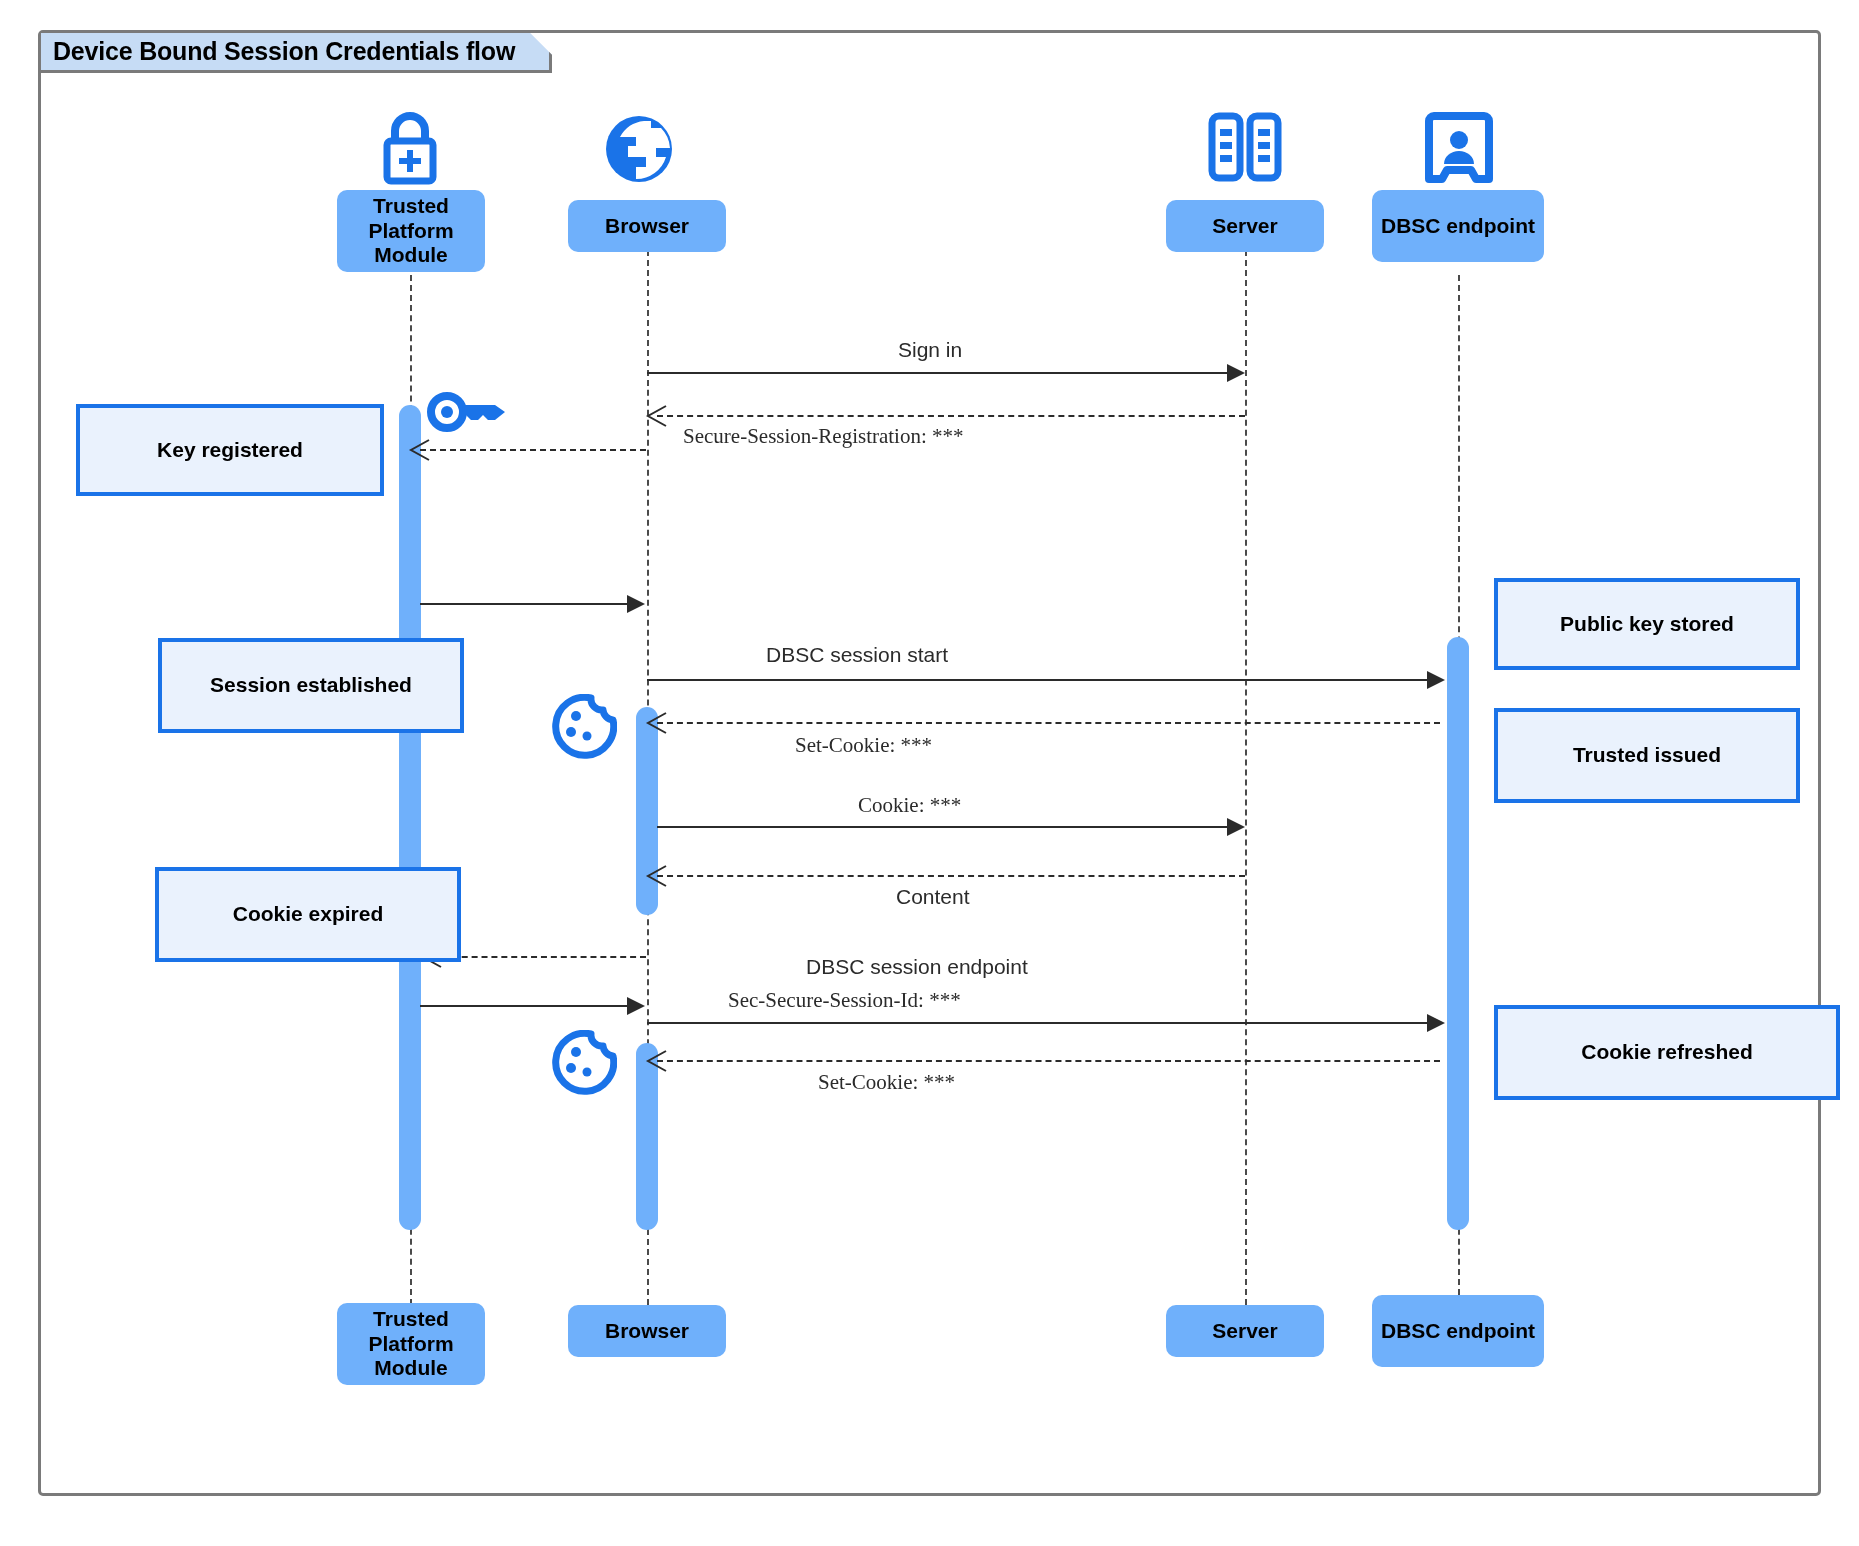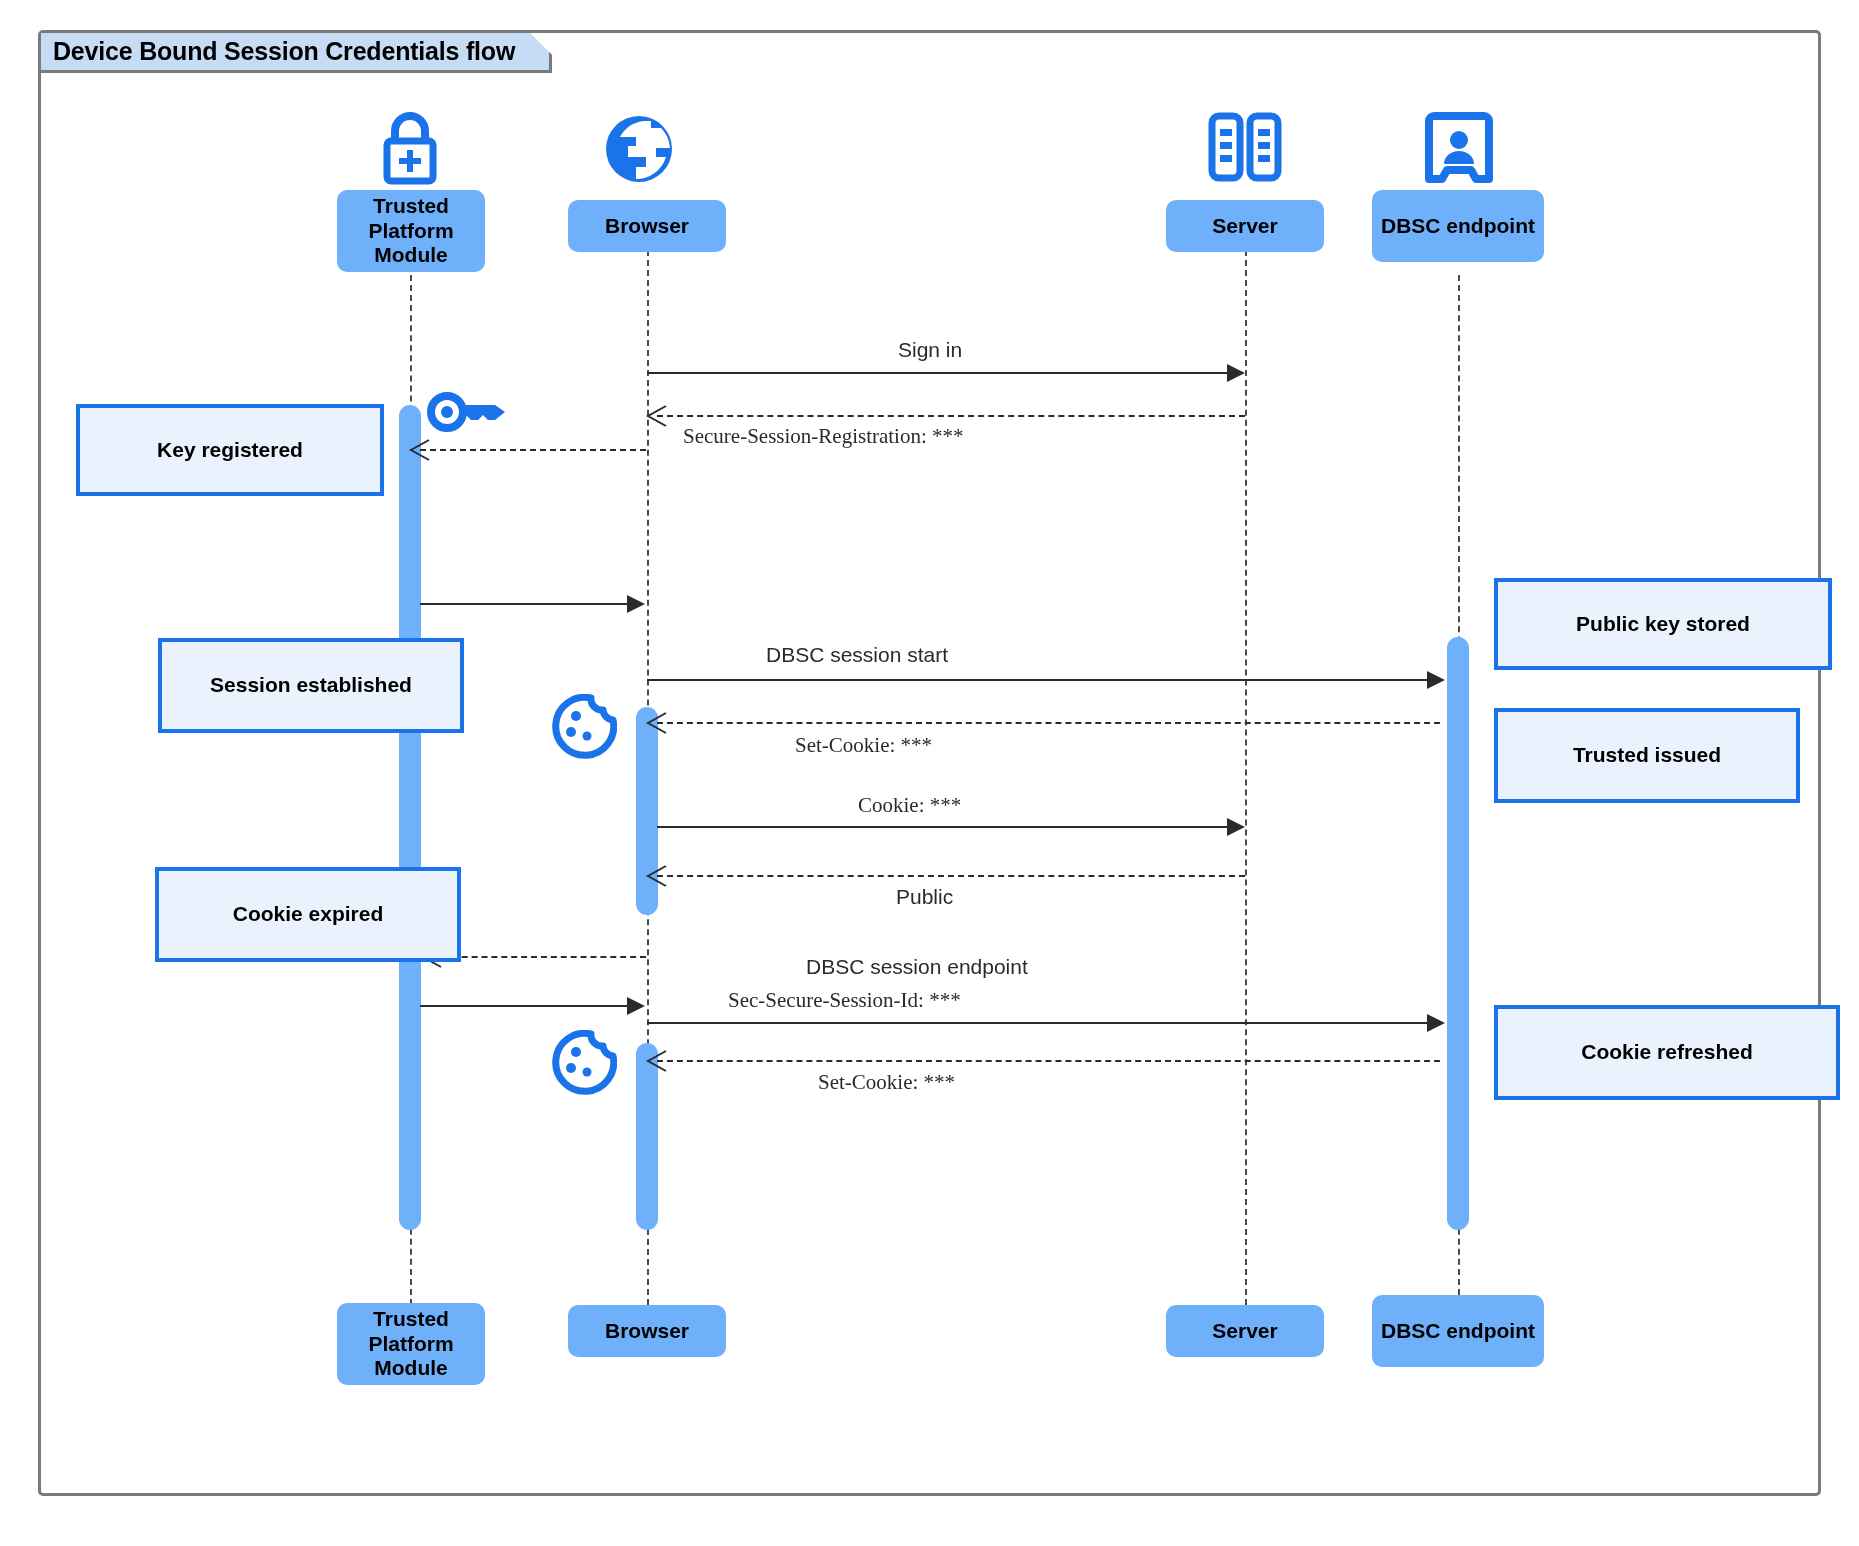"Public key stored" div.note { width: 338px -> 306px }
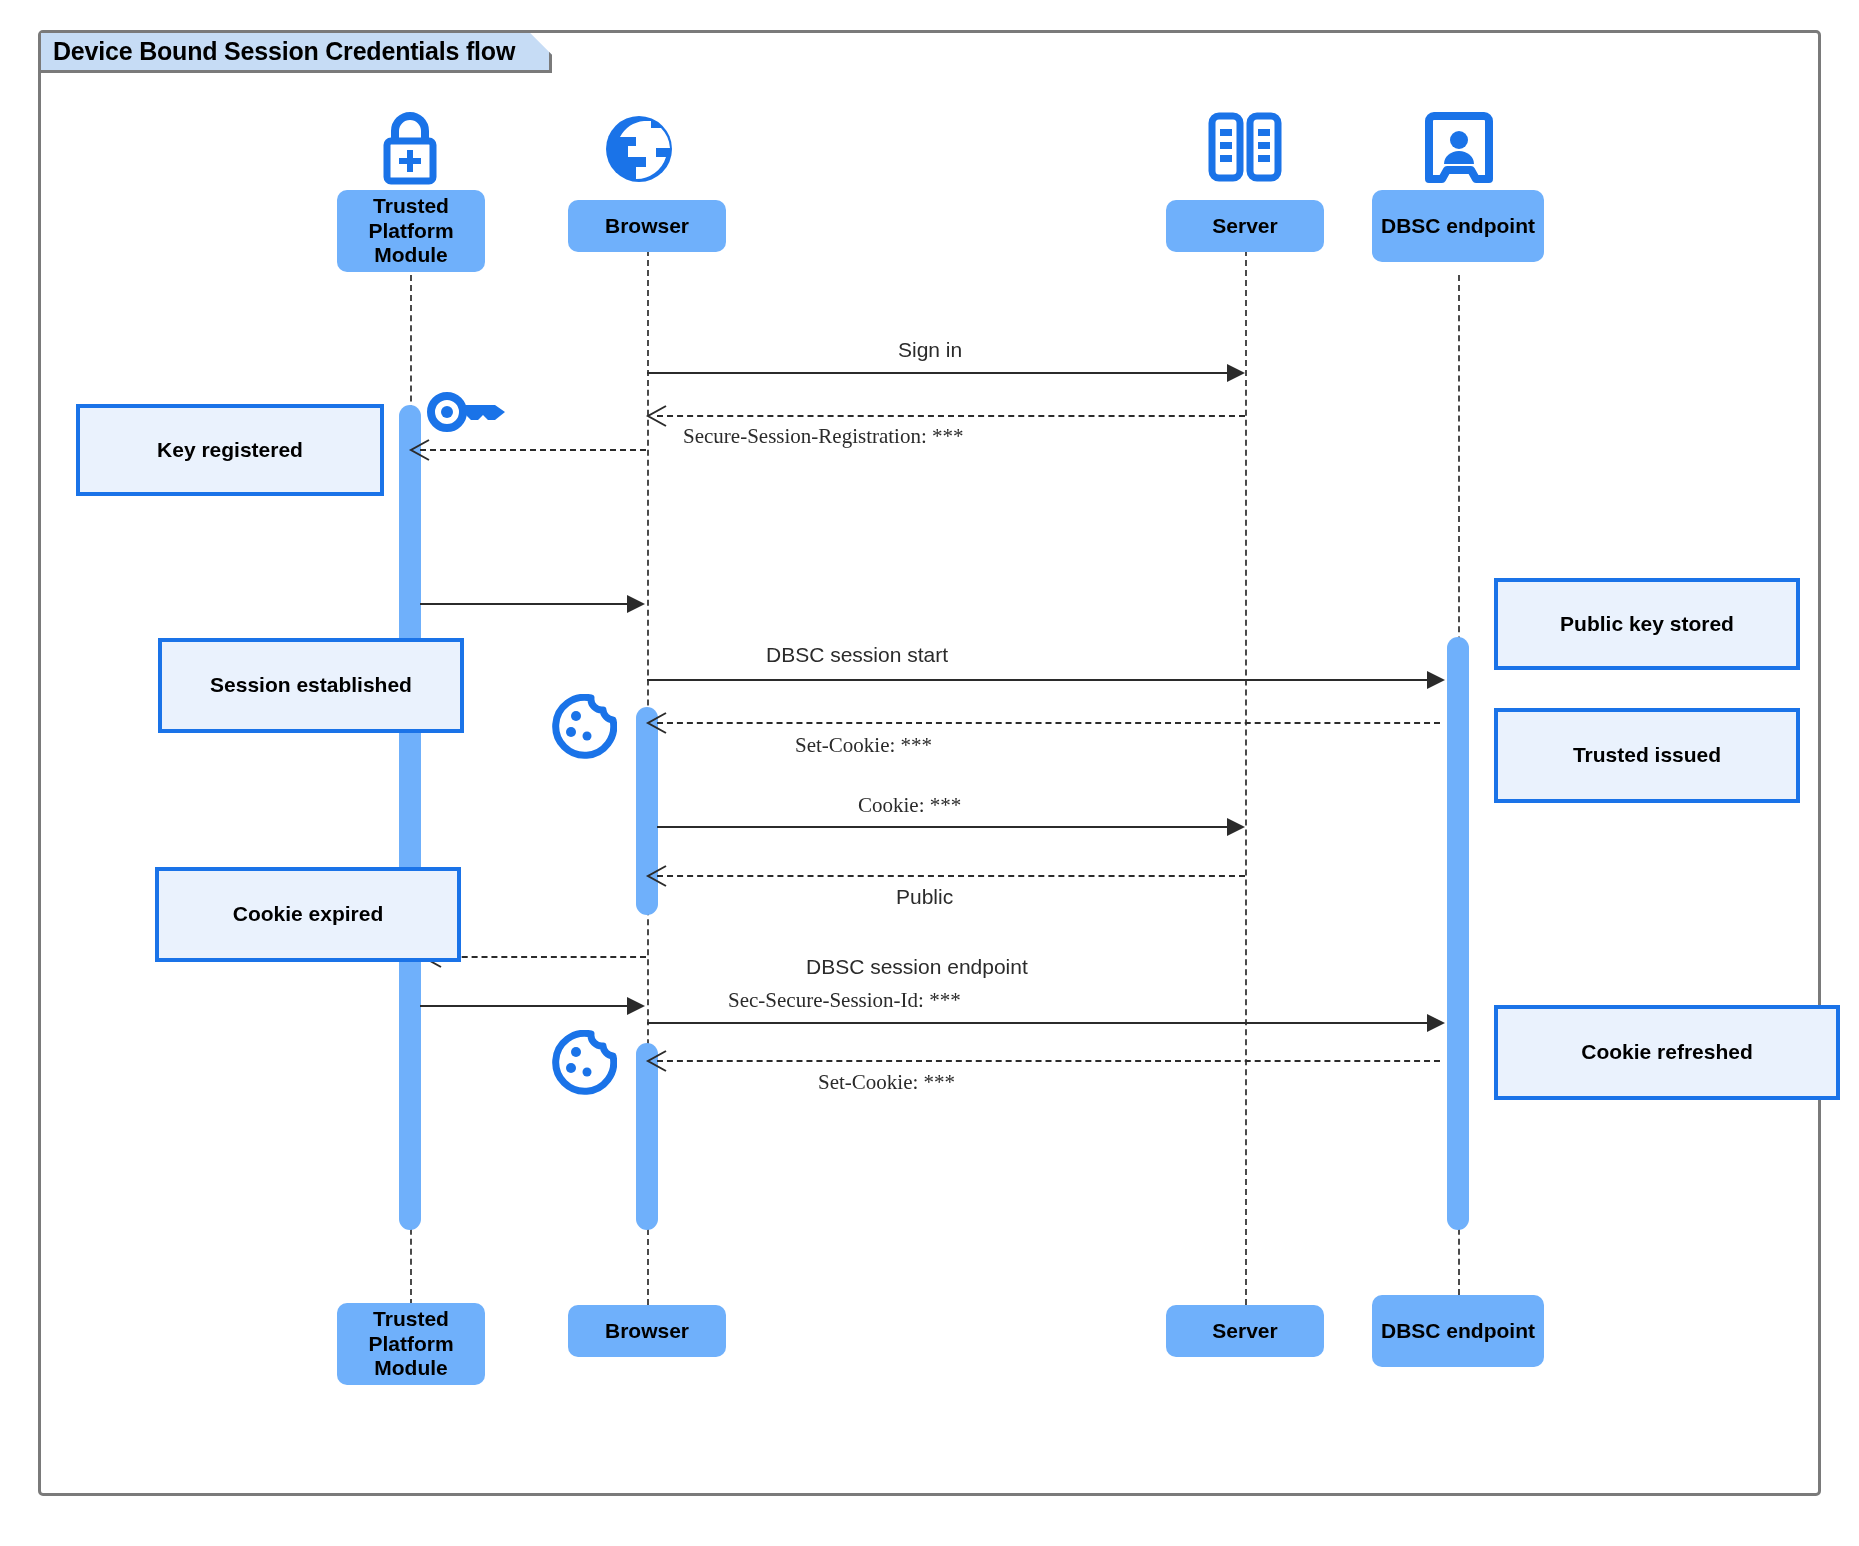"Public" div.msglabel { text: Public -> Content }
